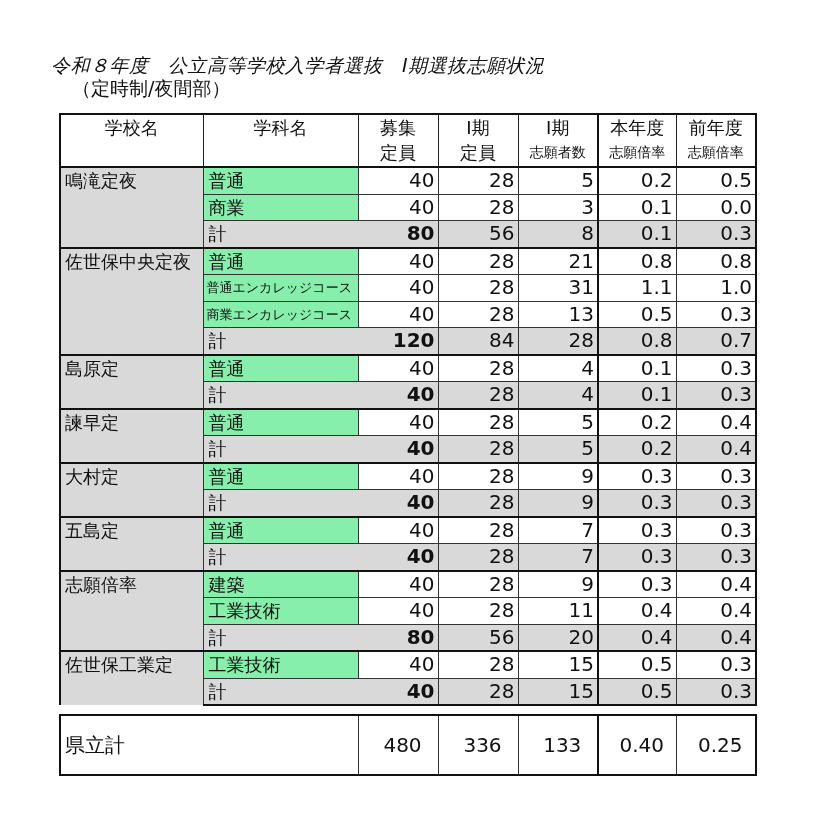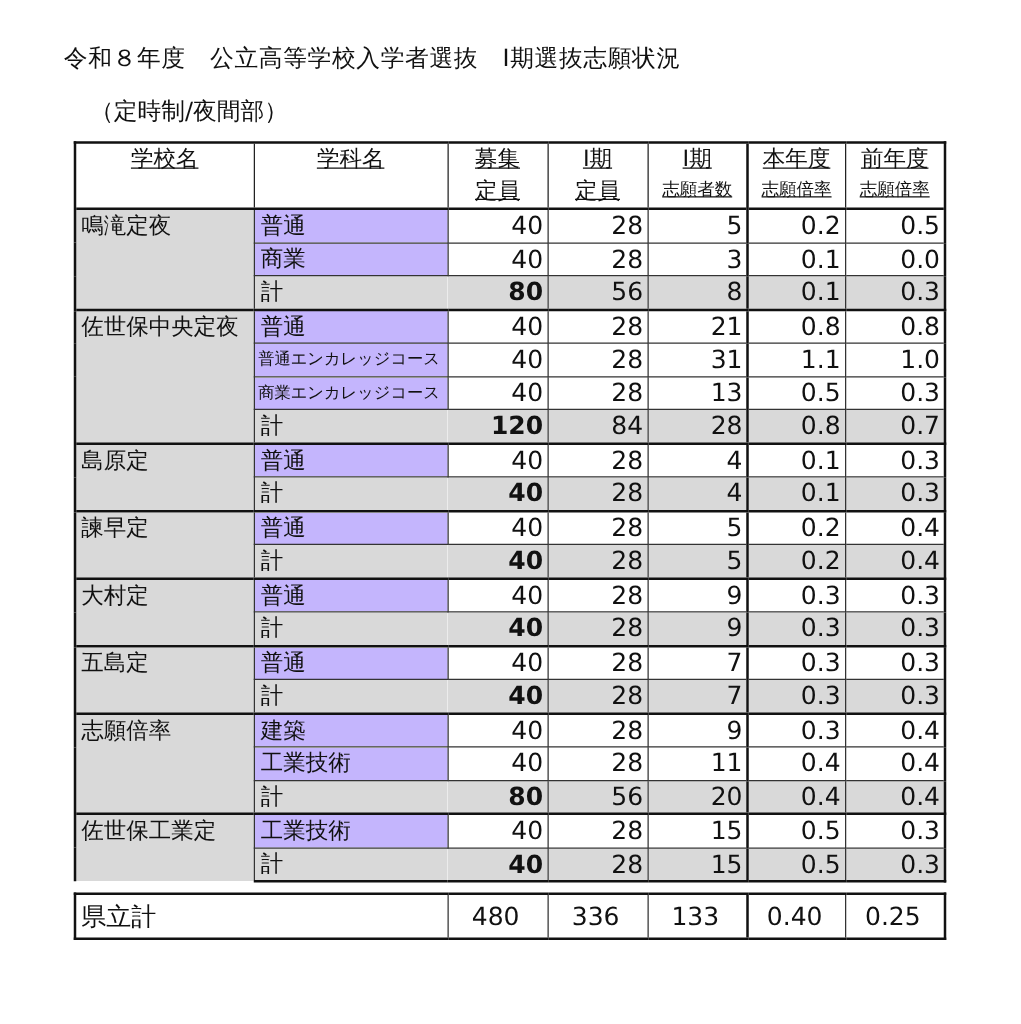"令和８年度 公立高等学校入学者選抜 Ⅰ期選抜志願状況" .title { font-style: none -> italic; top: 34px -> 53px }
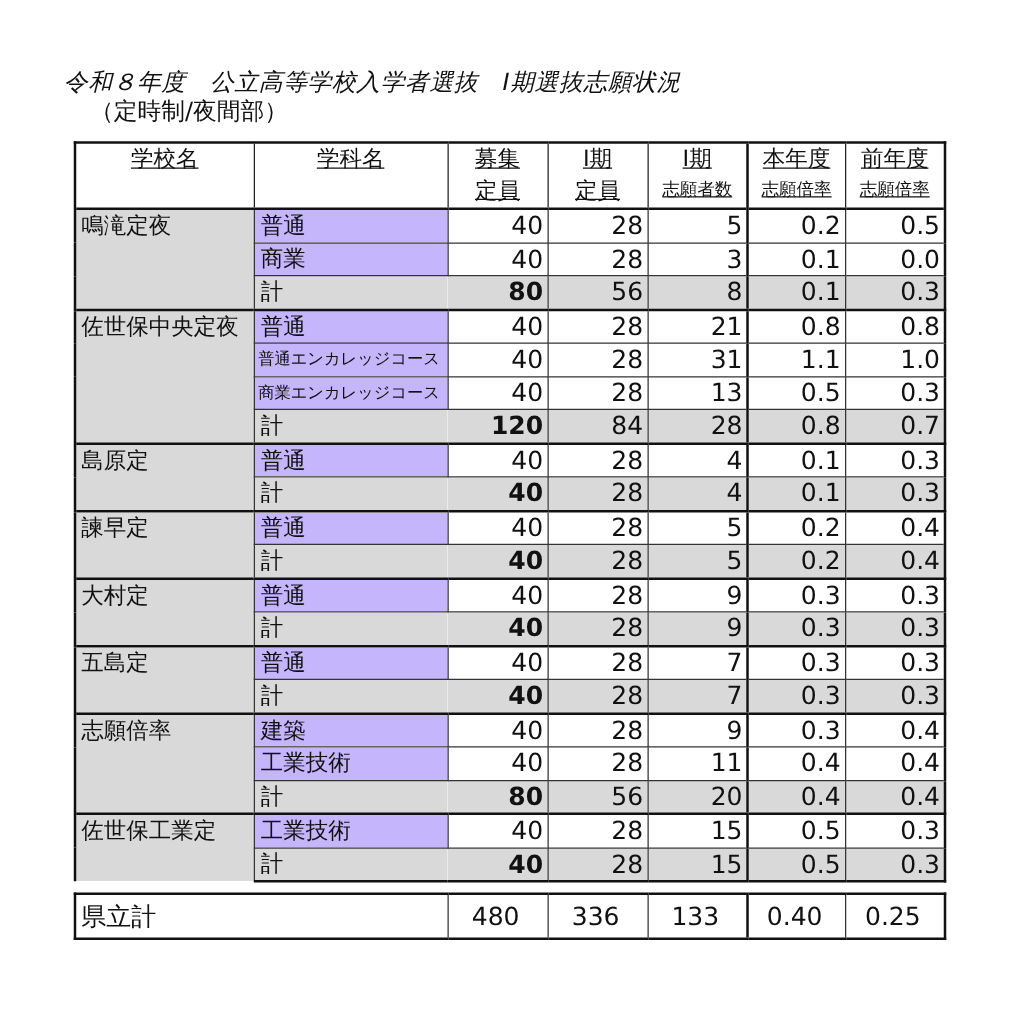"学校名" .hdr th { text-decoration: underline -> none }
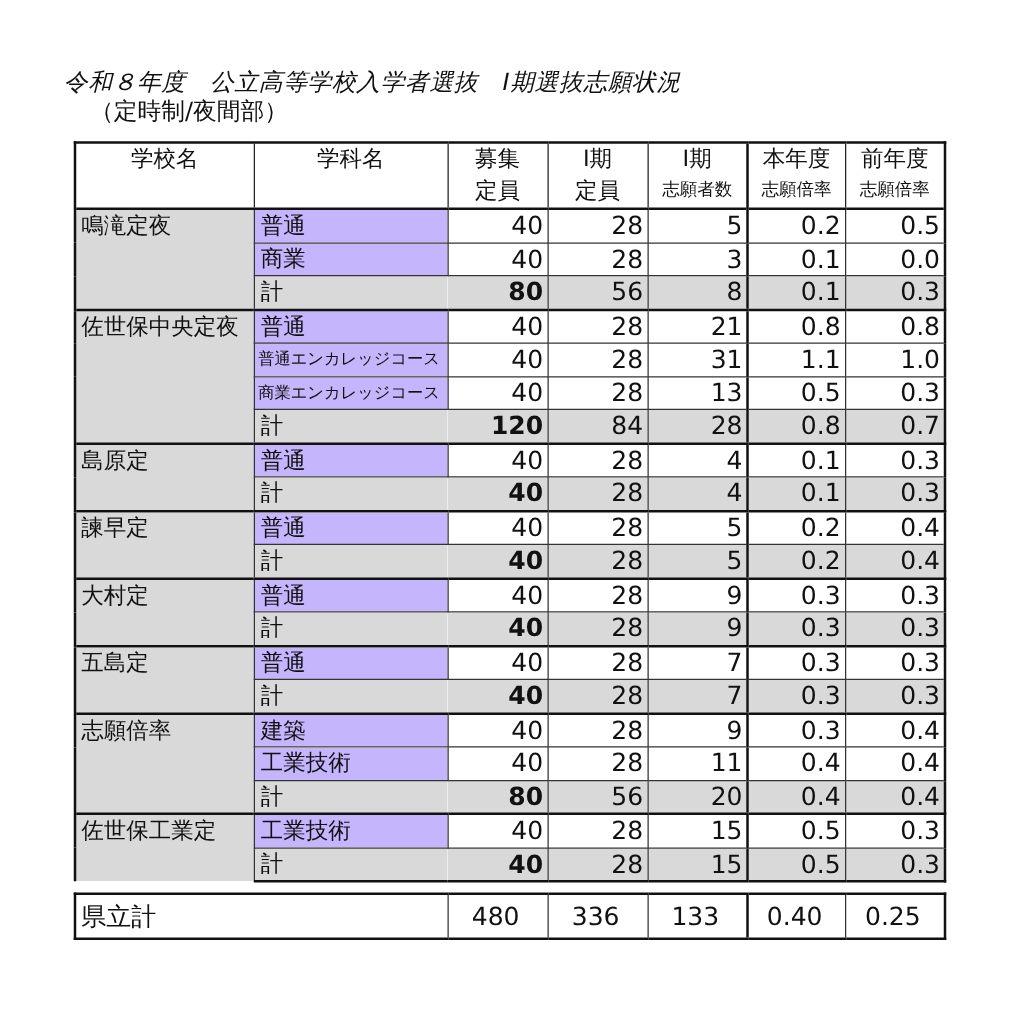"普通" .dept { background: #c4b5fd -> #86efac }
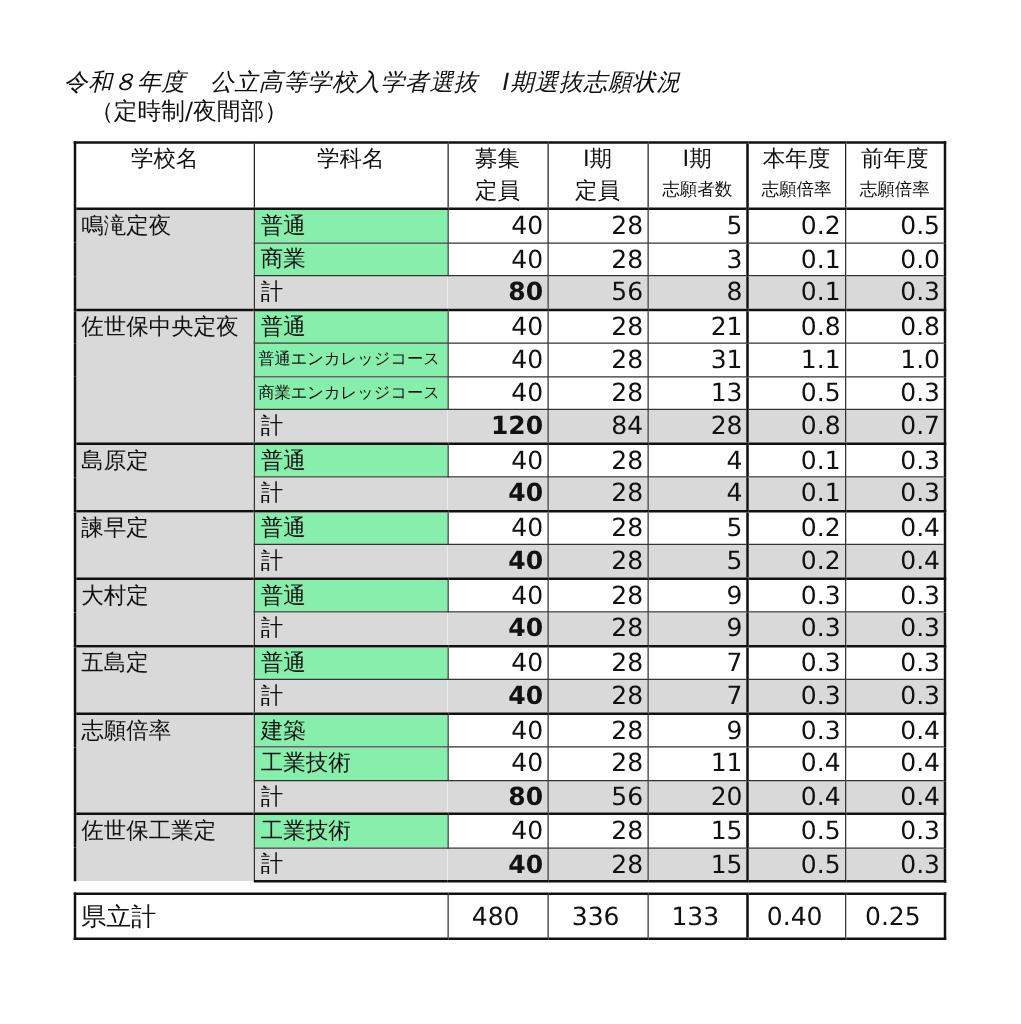"県立計" .sum td { padding: 0 -> 12px }
